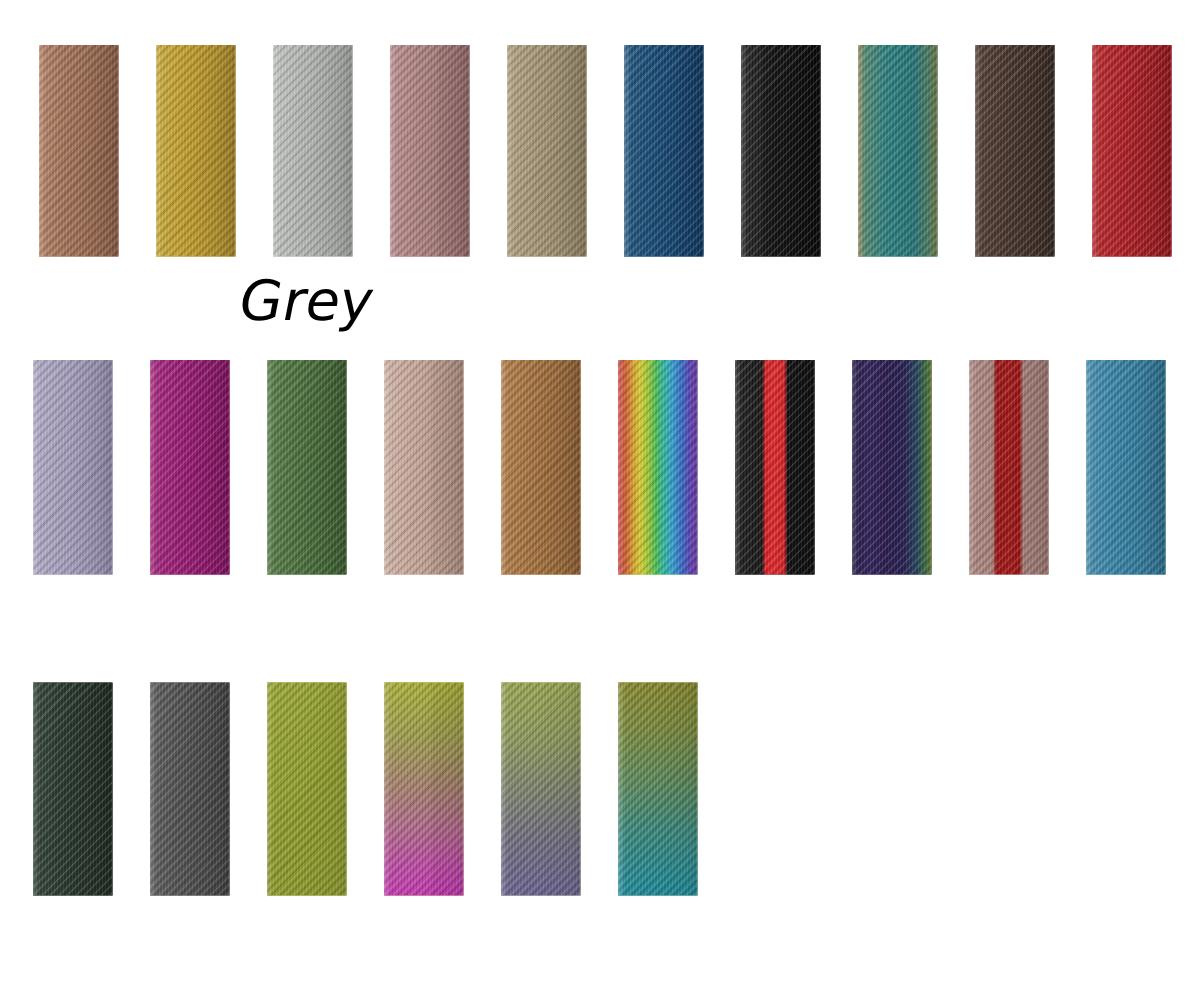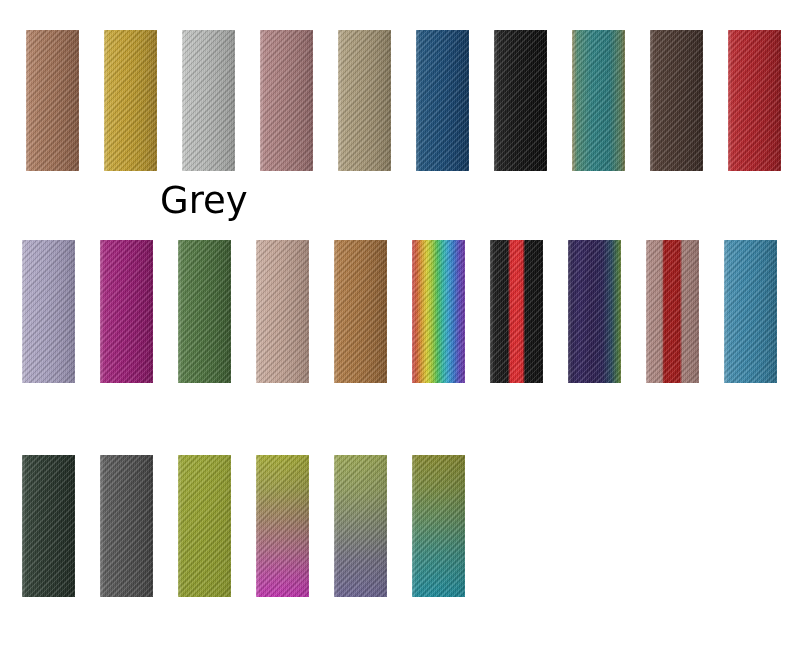"Grey" .row-label { font-style: none -> italic }
